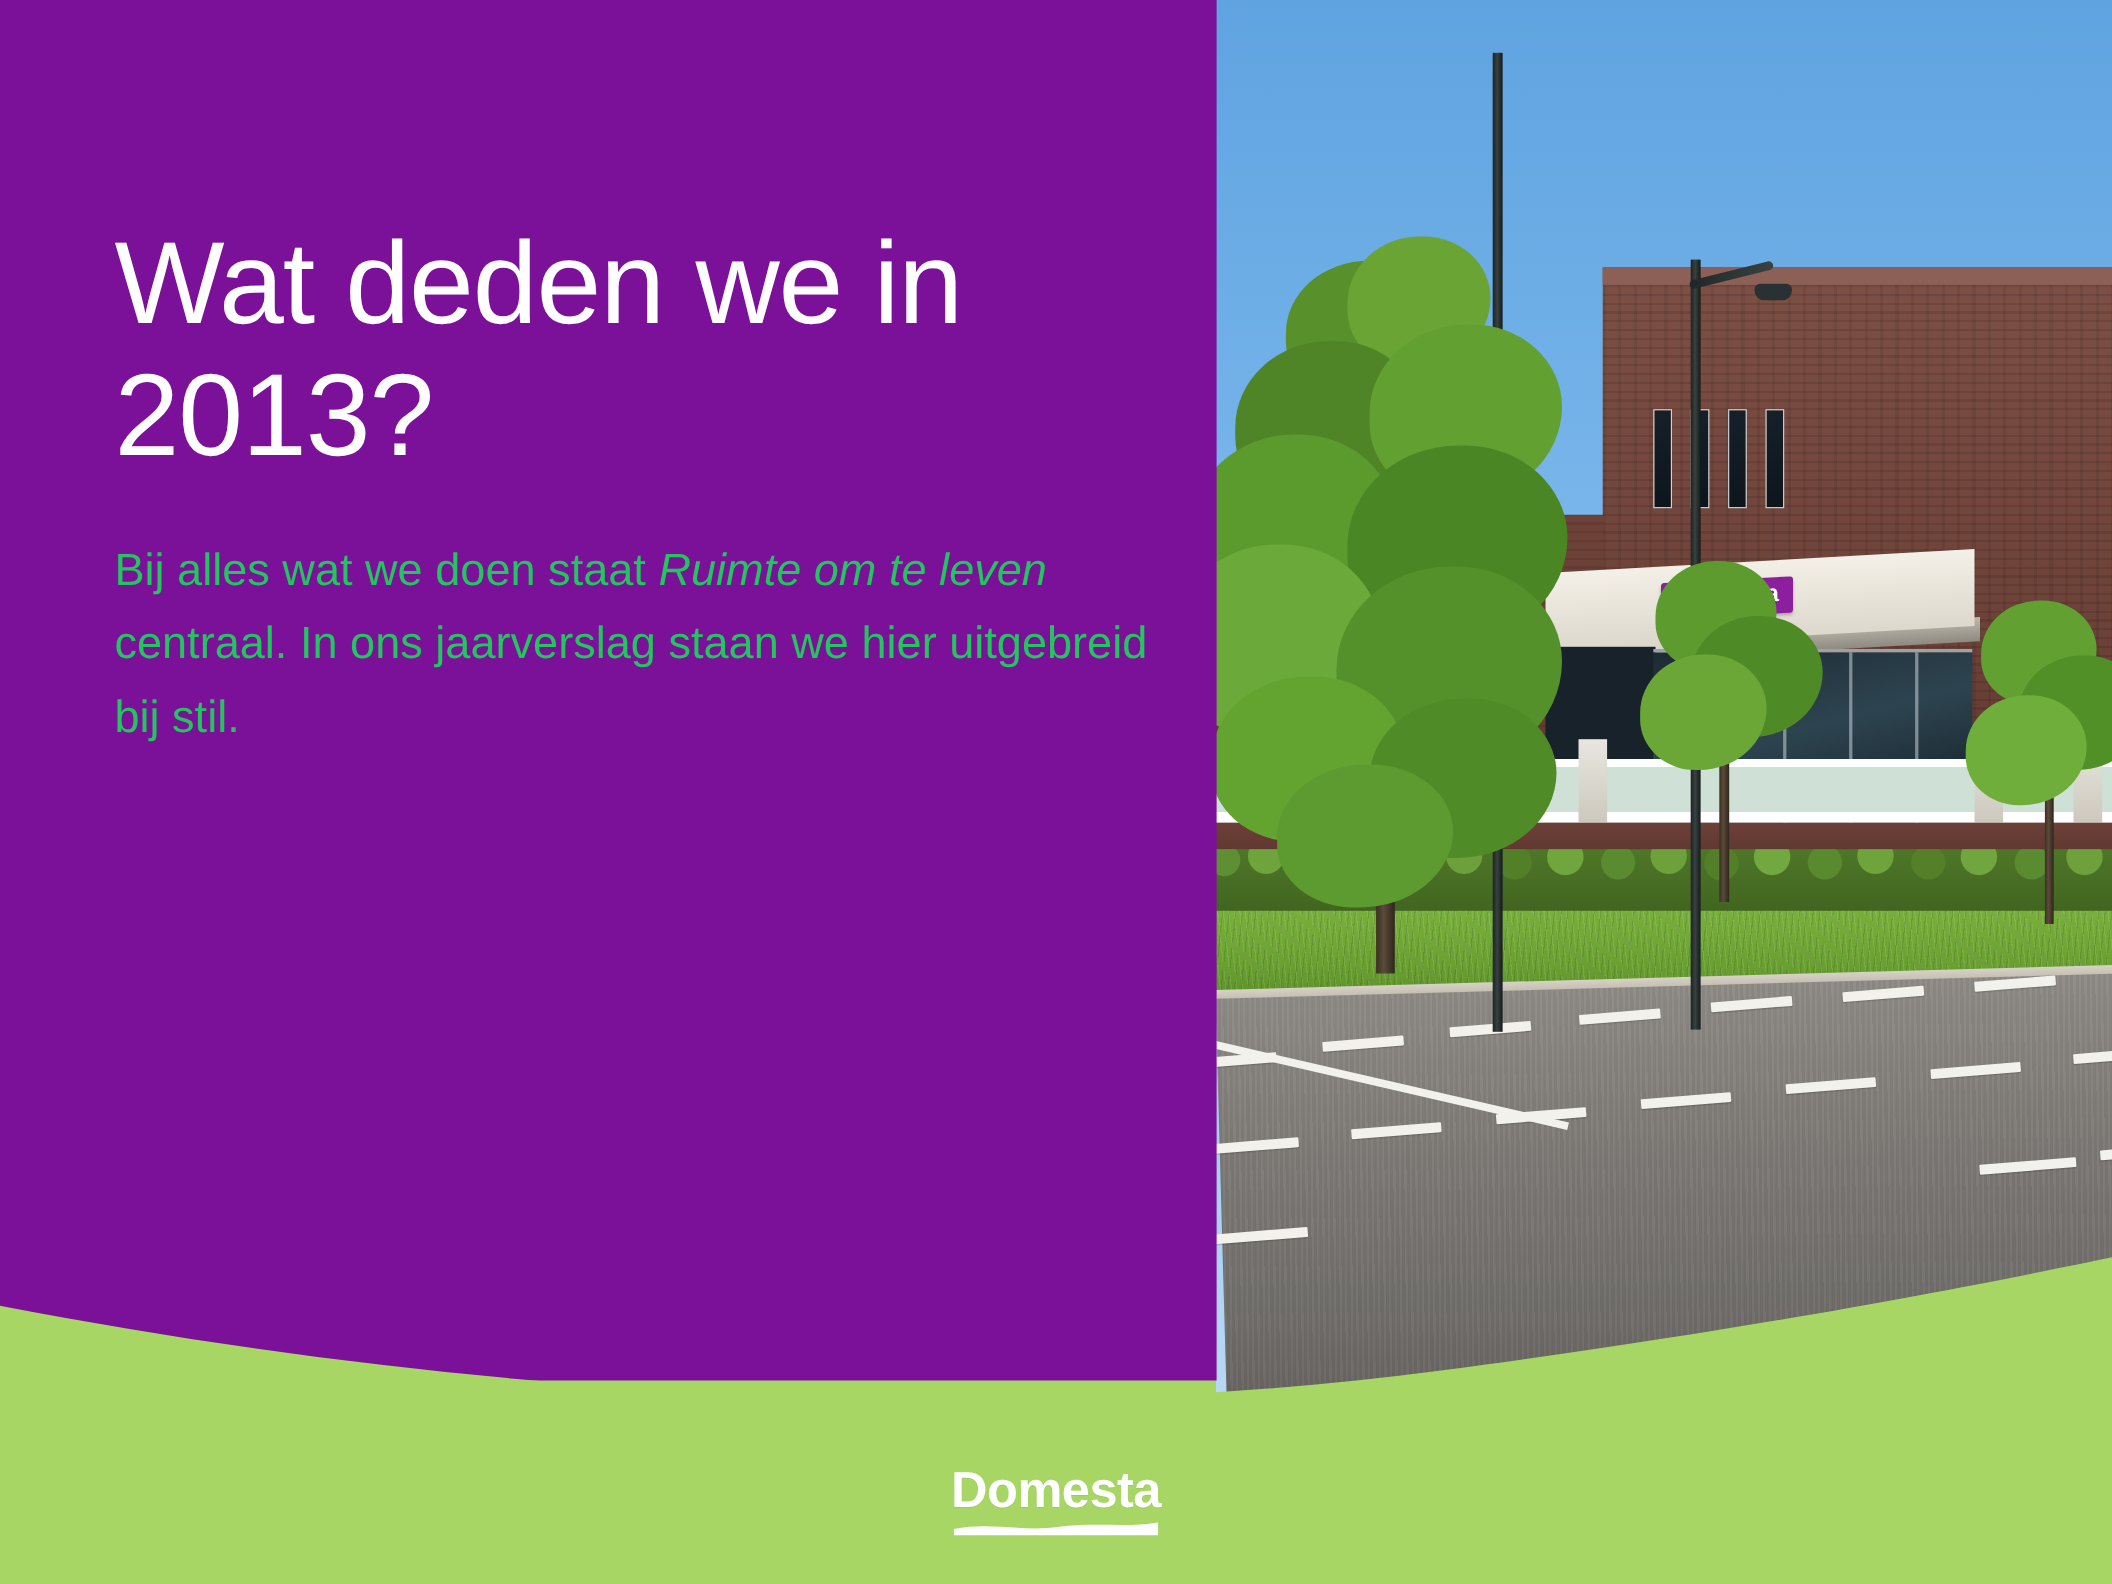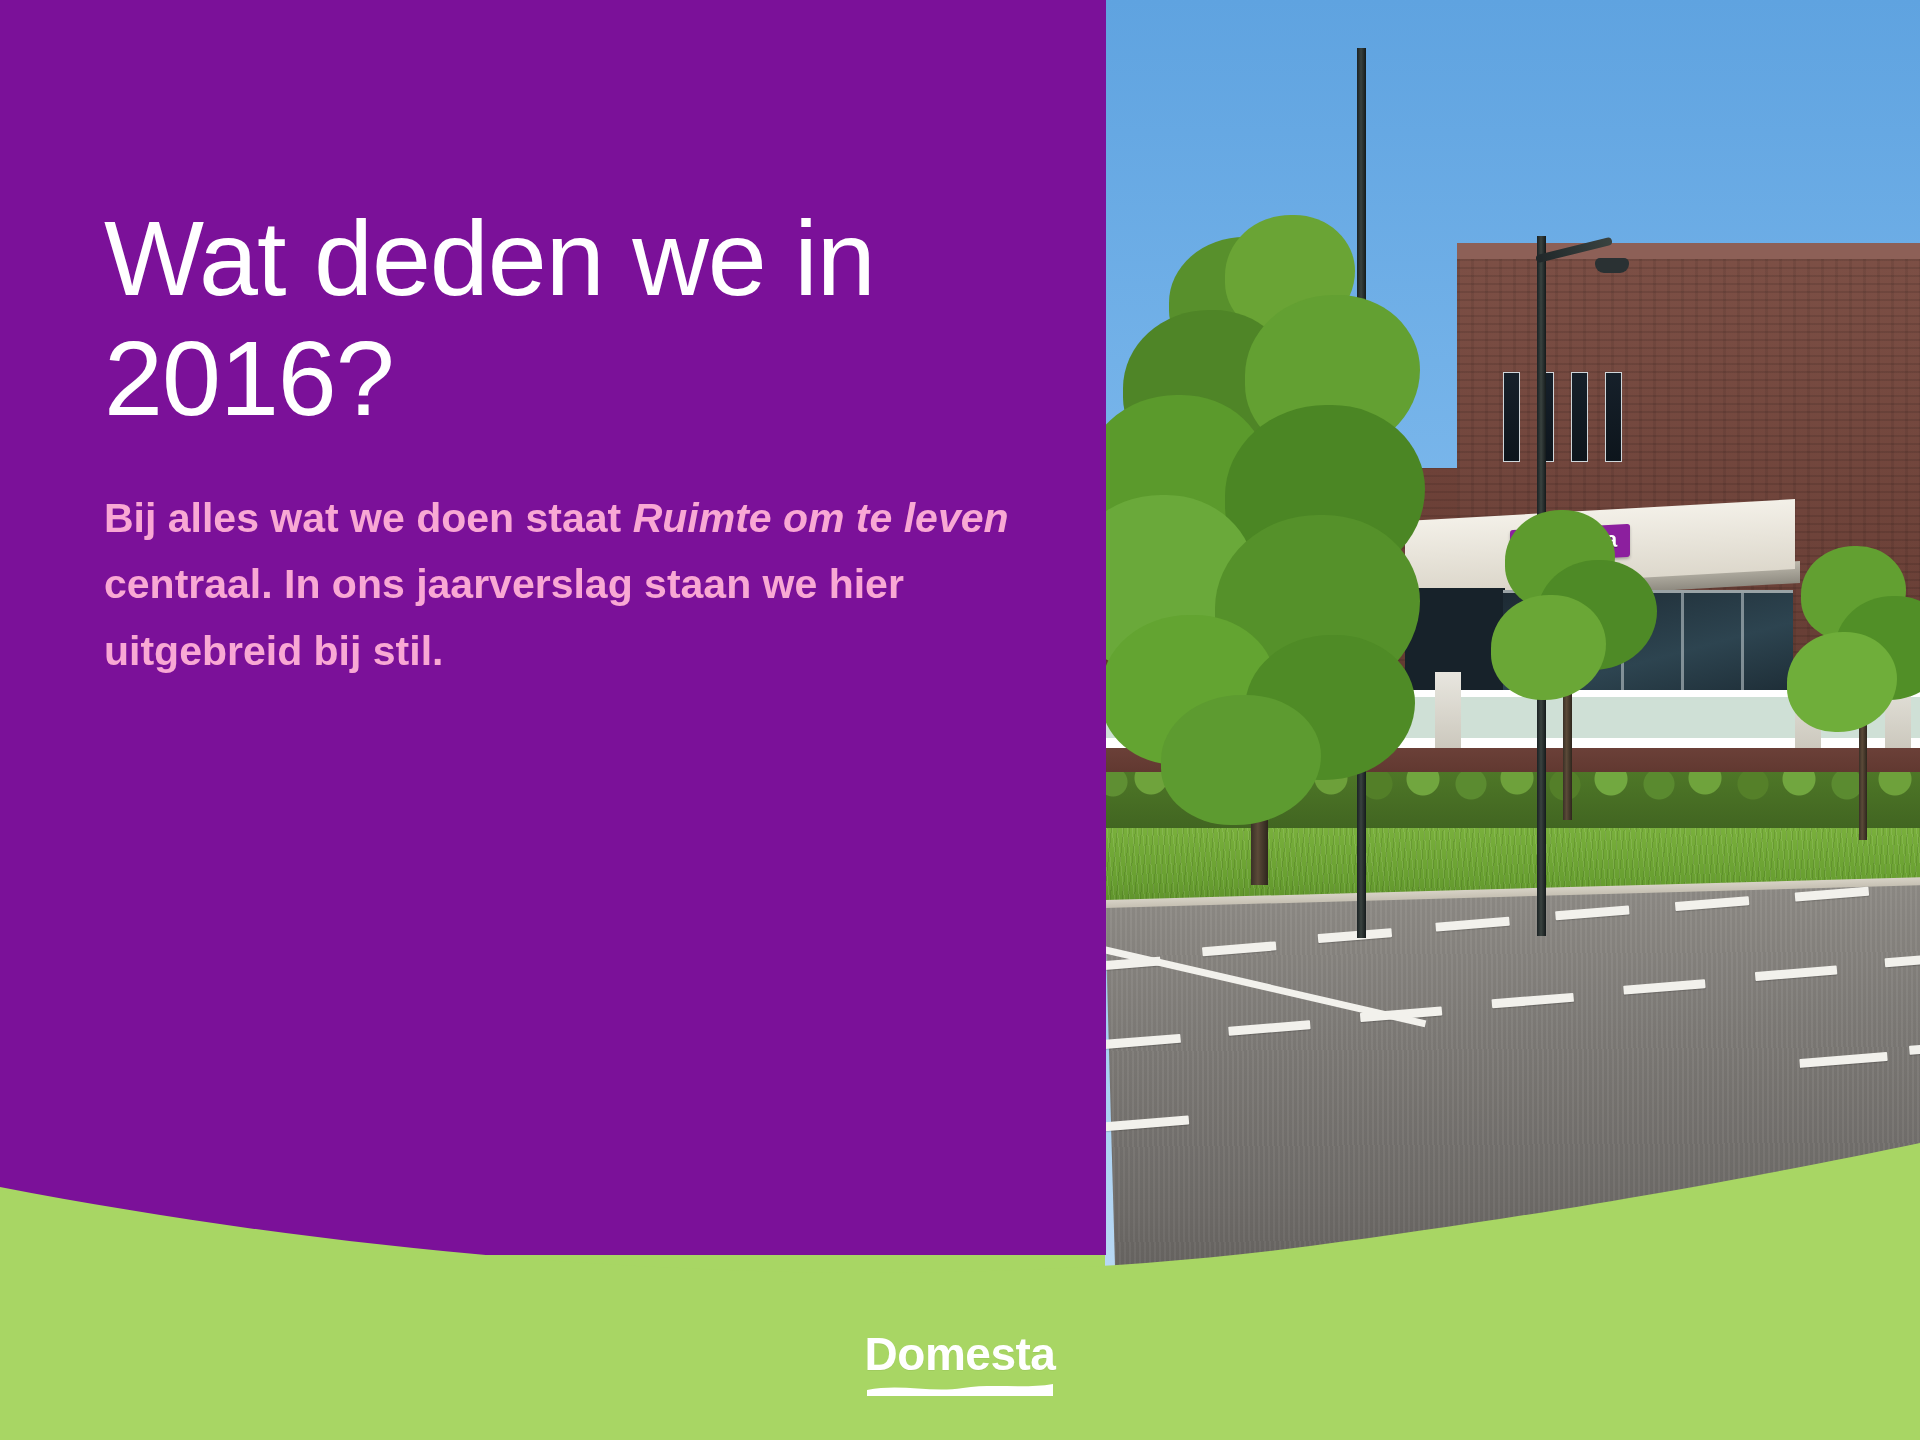"Wat deden we in 2016?" h1.headline { text: 2016 -> 2013 }
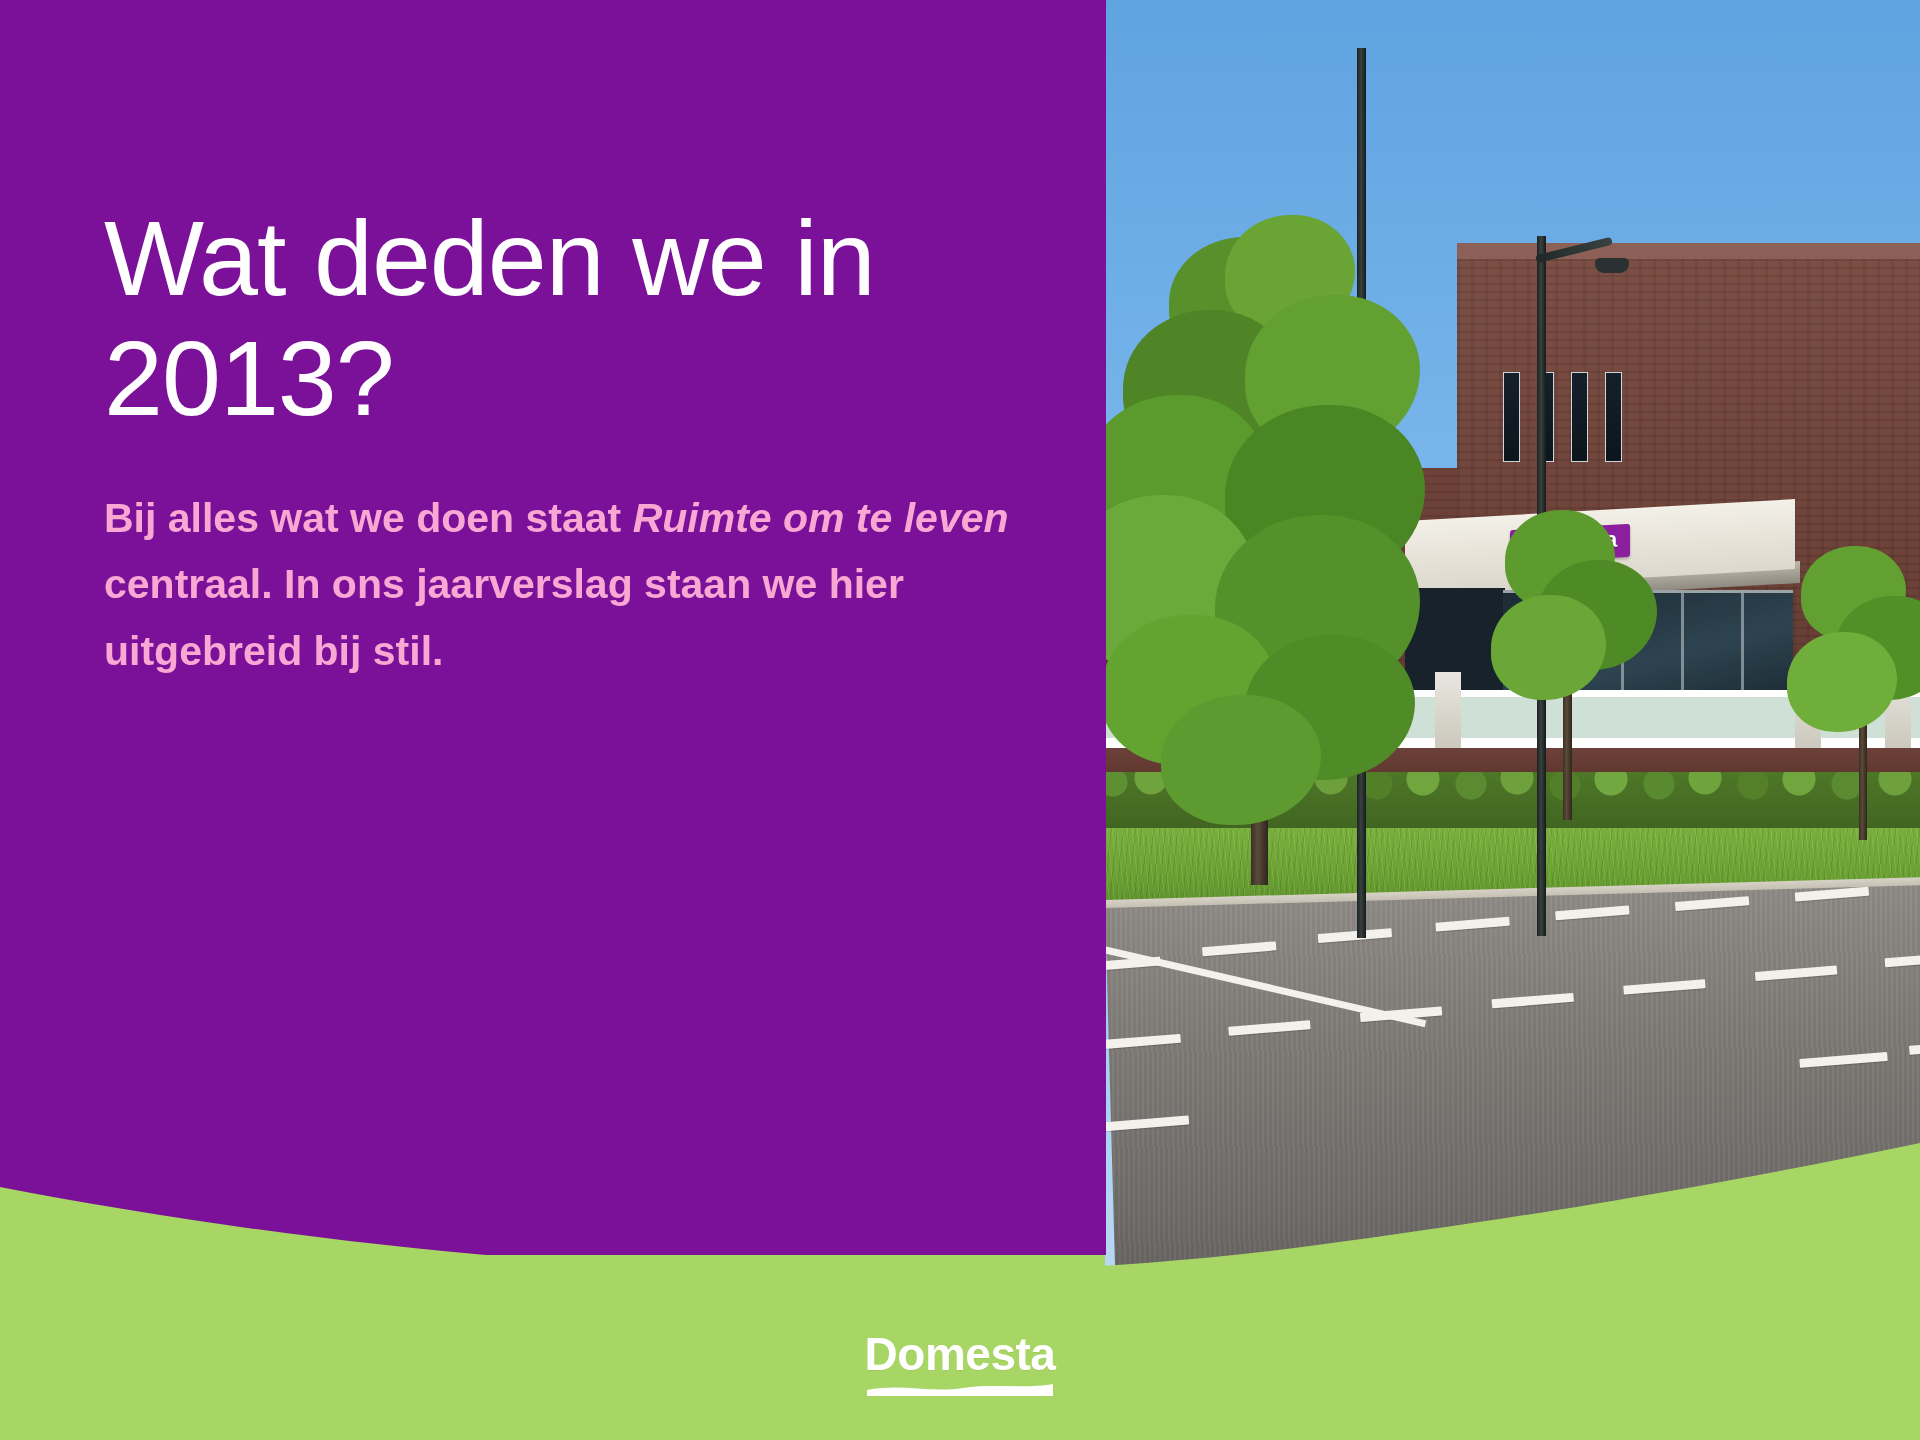"Bij alles wat we doen" .body-text { color: #f9a8d4 -> #22c55e; font-weight: 700 -> 400 }
